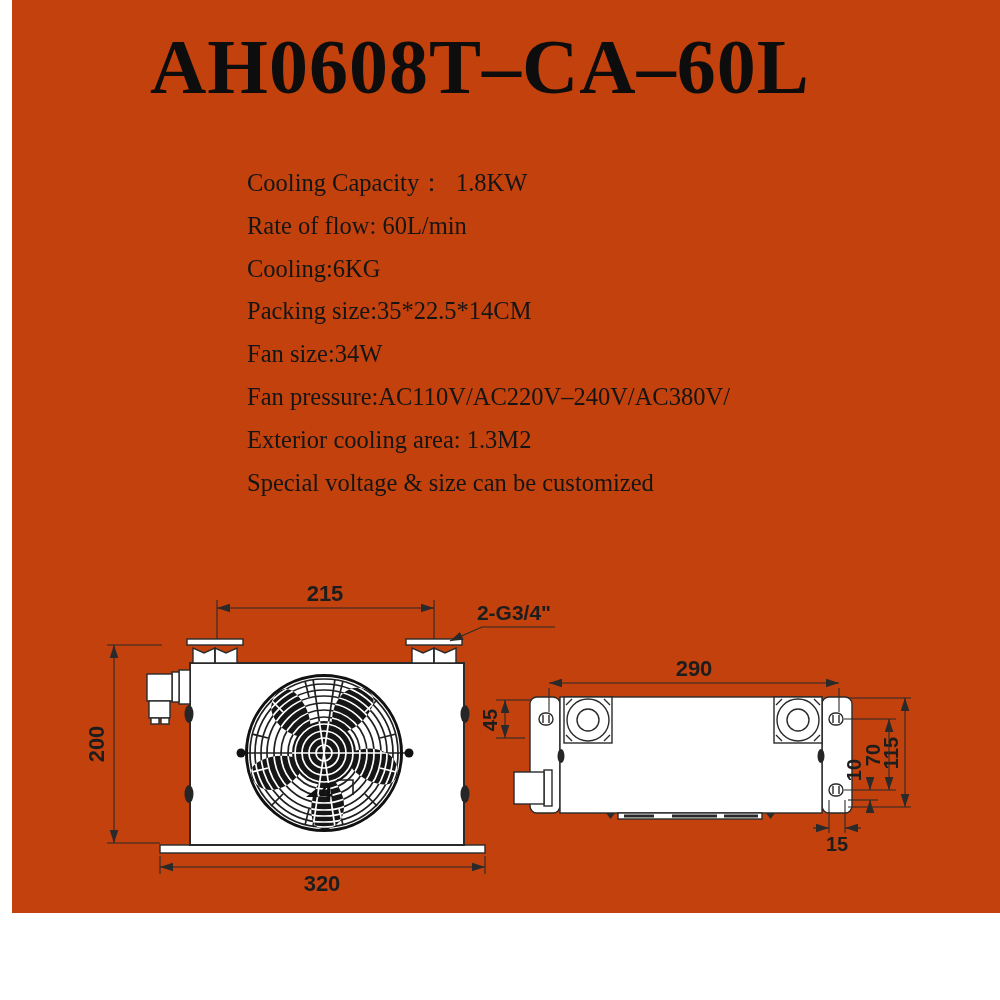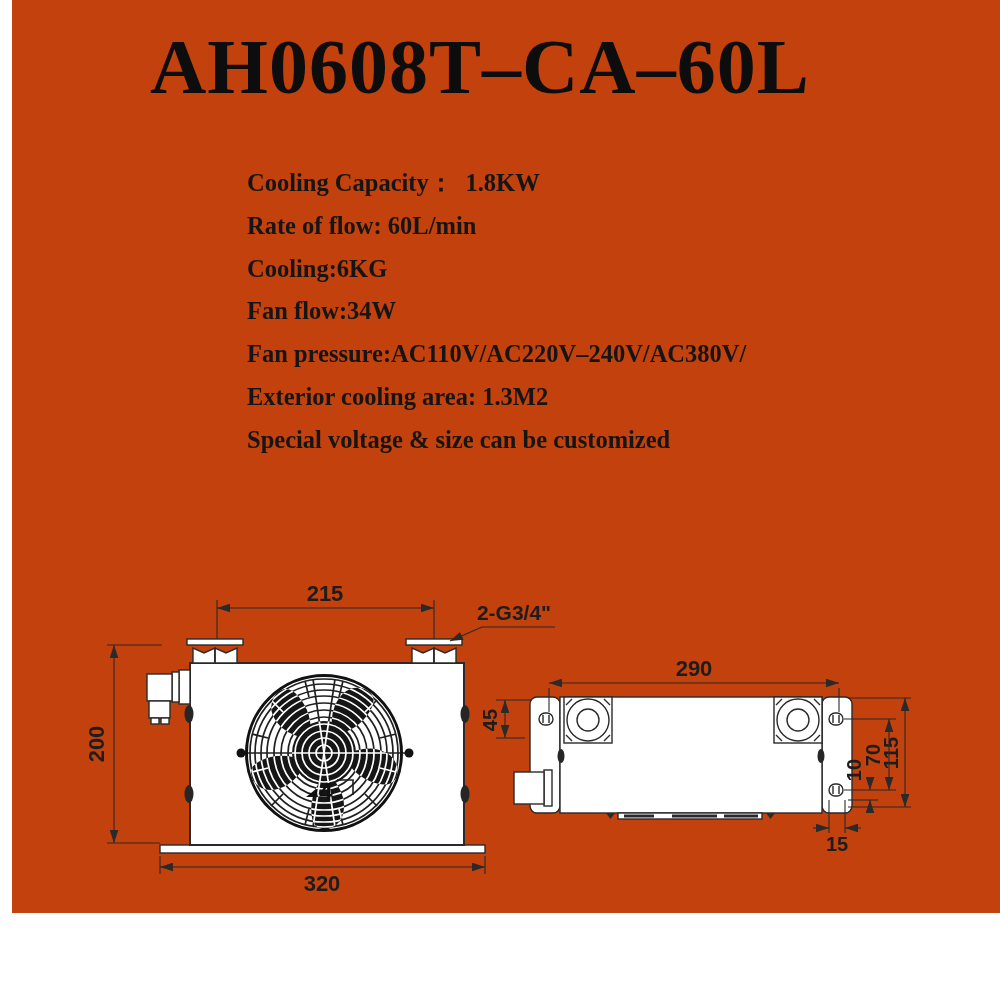"Cooling Capacity： 1.8KW" .spec-line { font-weight: bold -> normal }
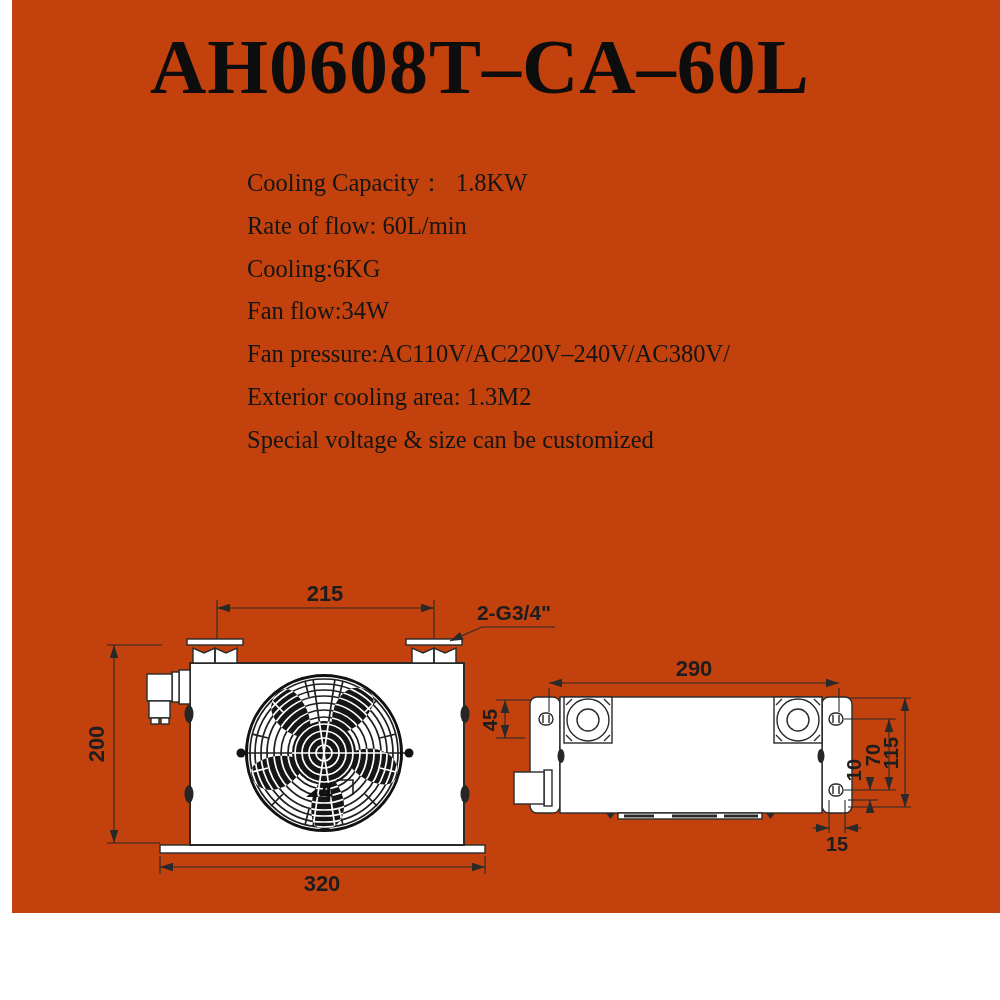"Packing size:35*22.5*14CM" div.spec-line { html: none -> <div>Packing size:35*22.5*14CM</div> }
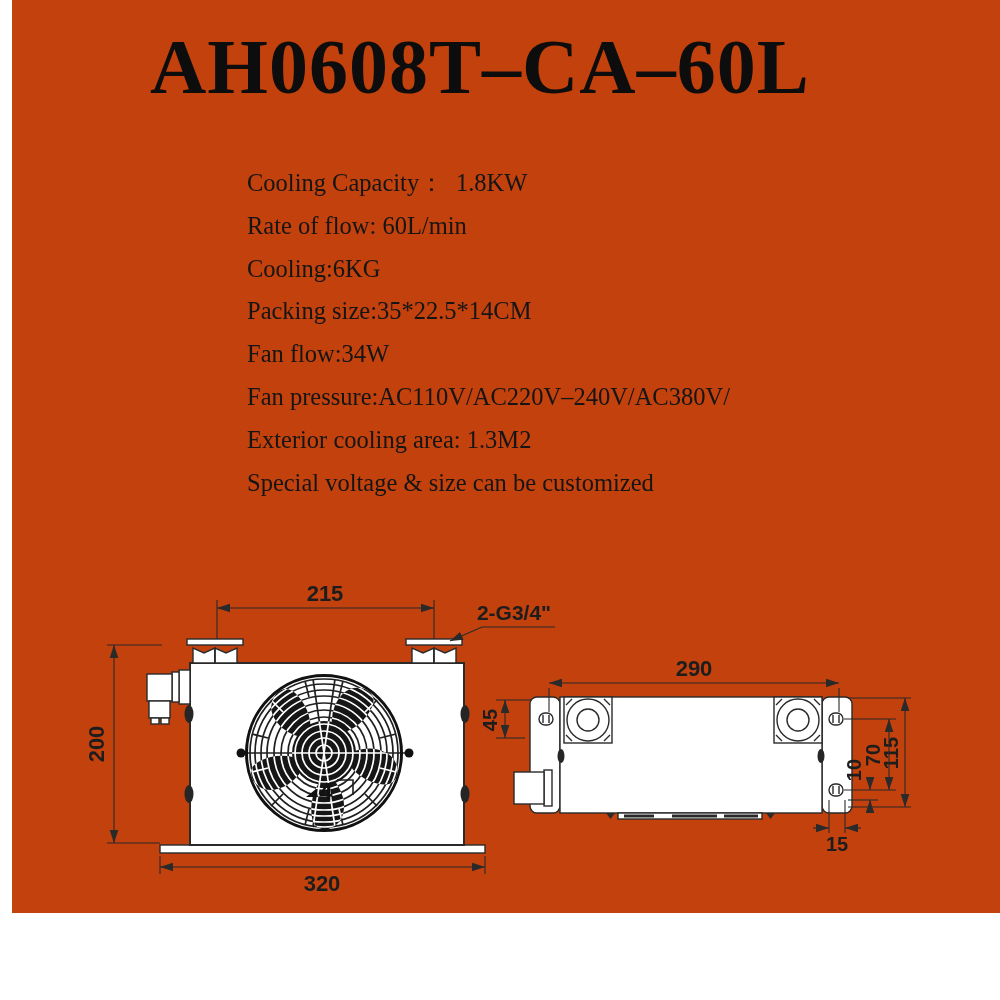"Fan flow:34W" div.spec-line { text: flow:34W -> size:34W }
